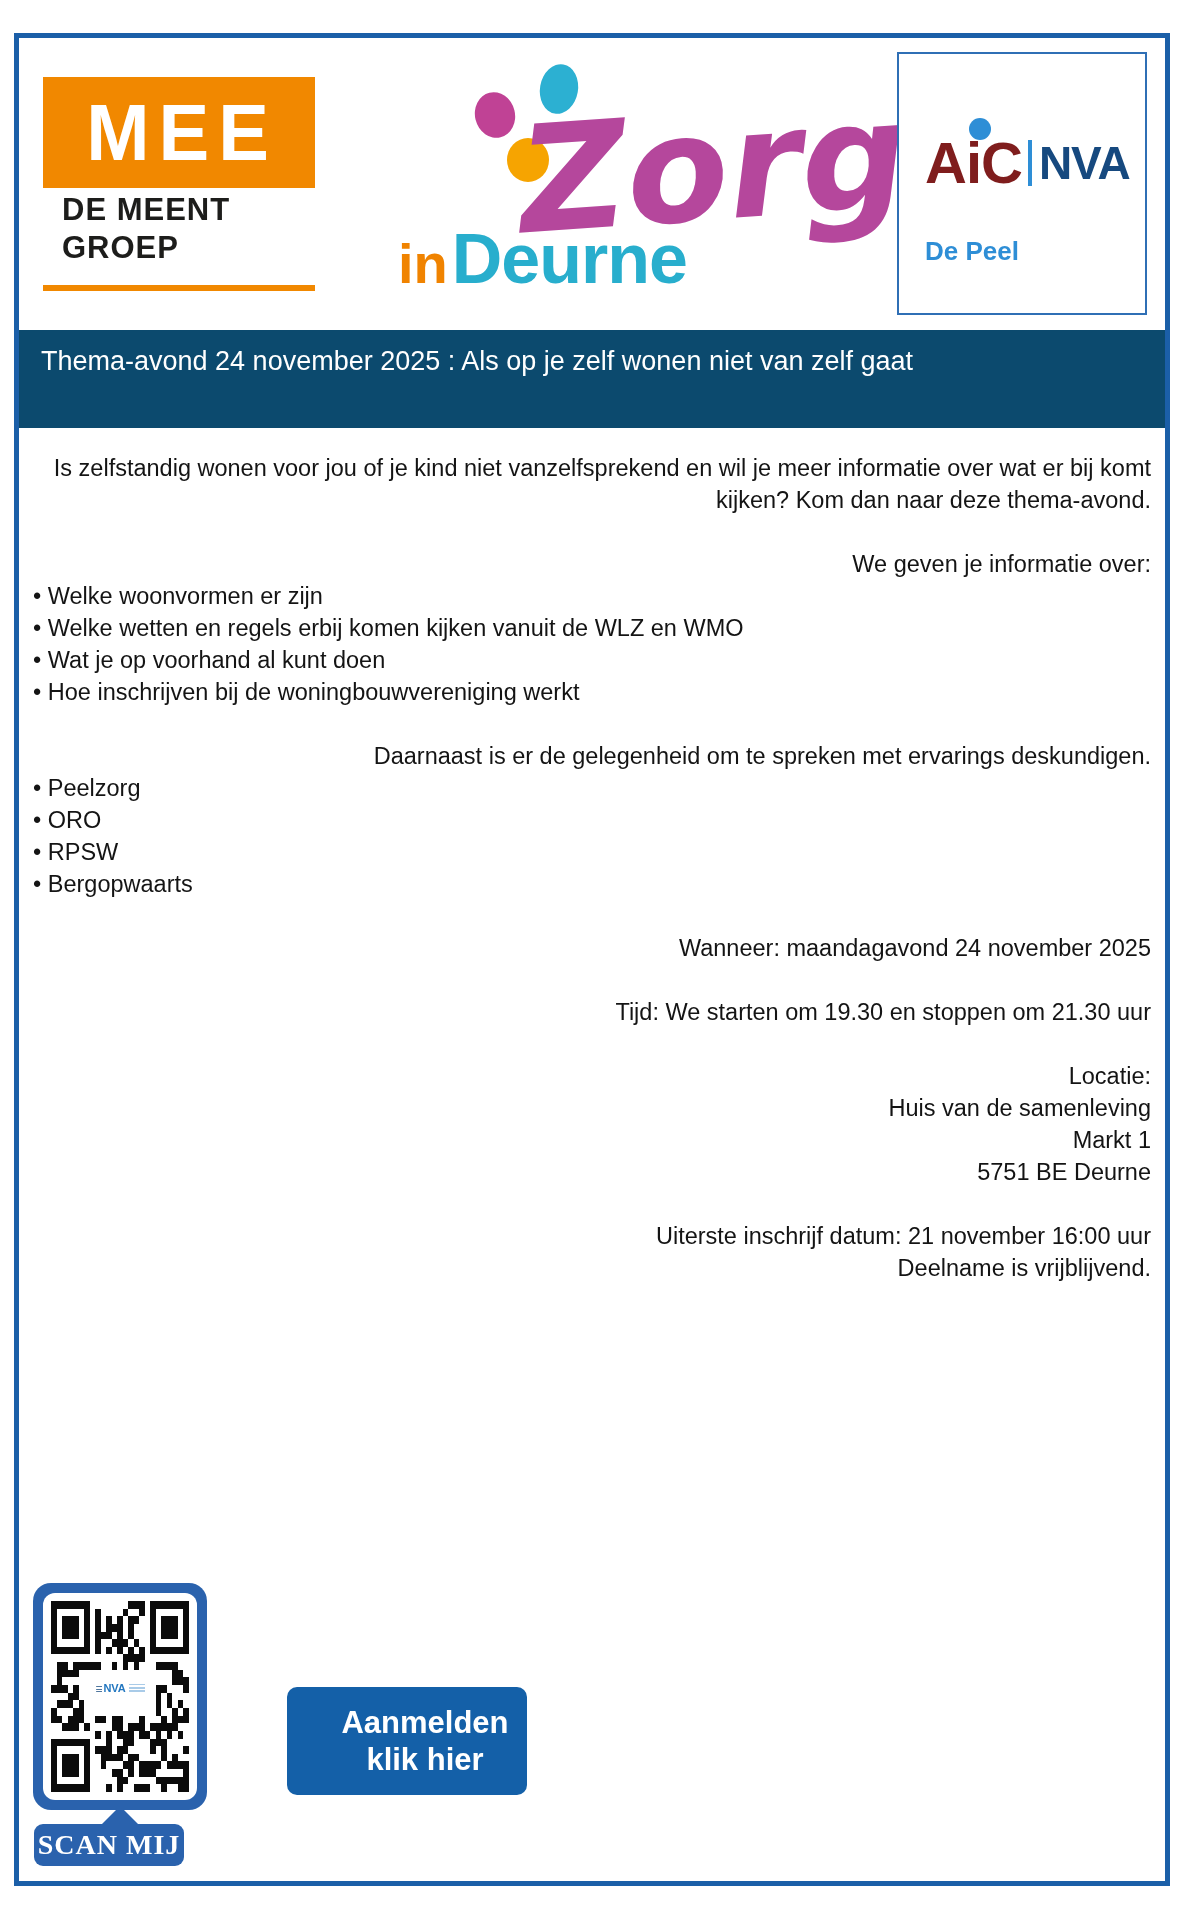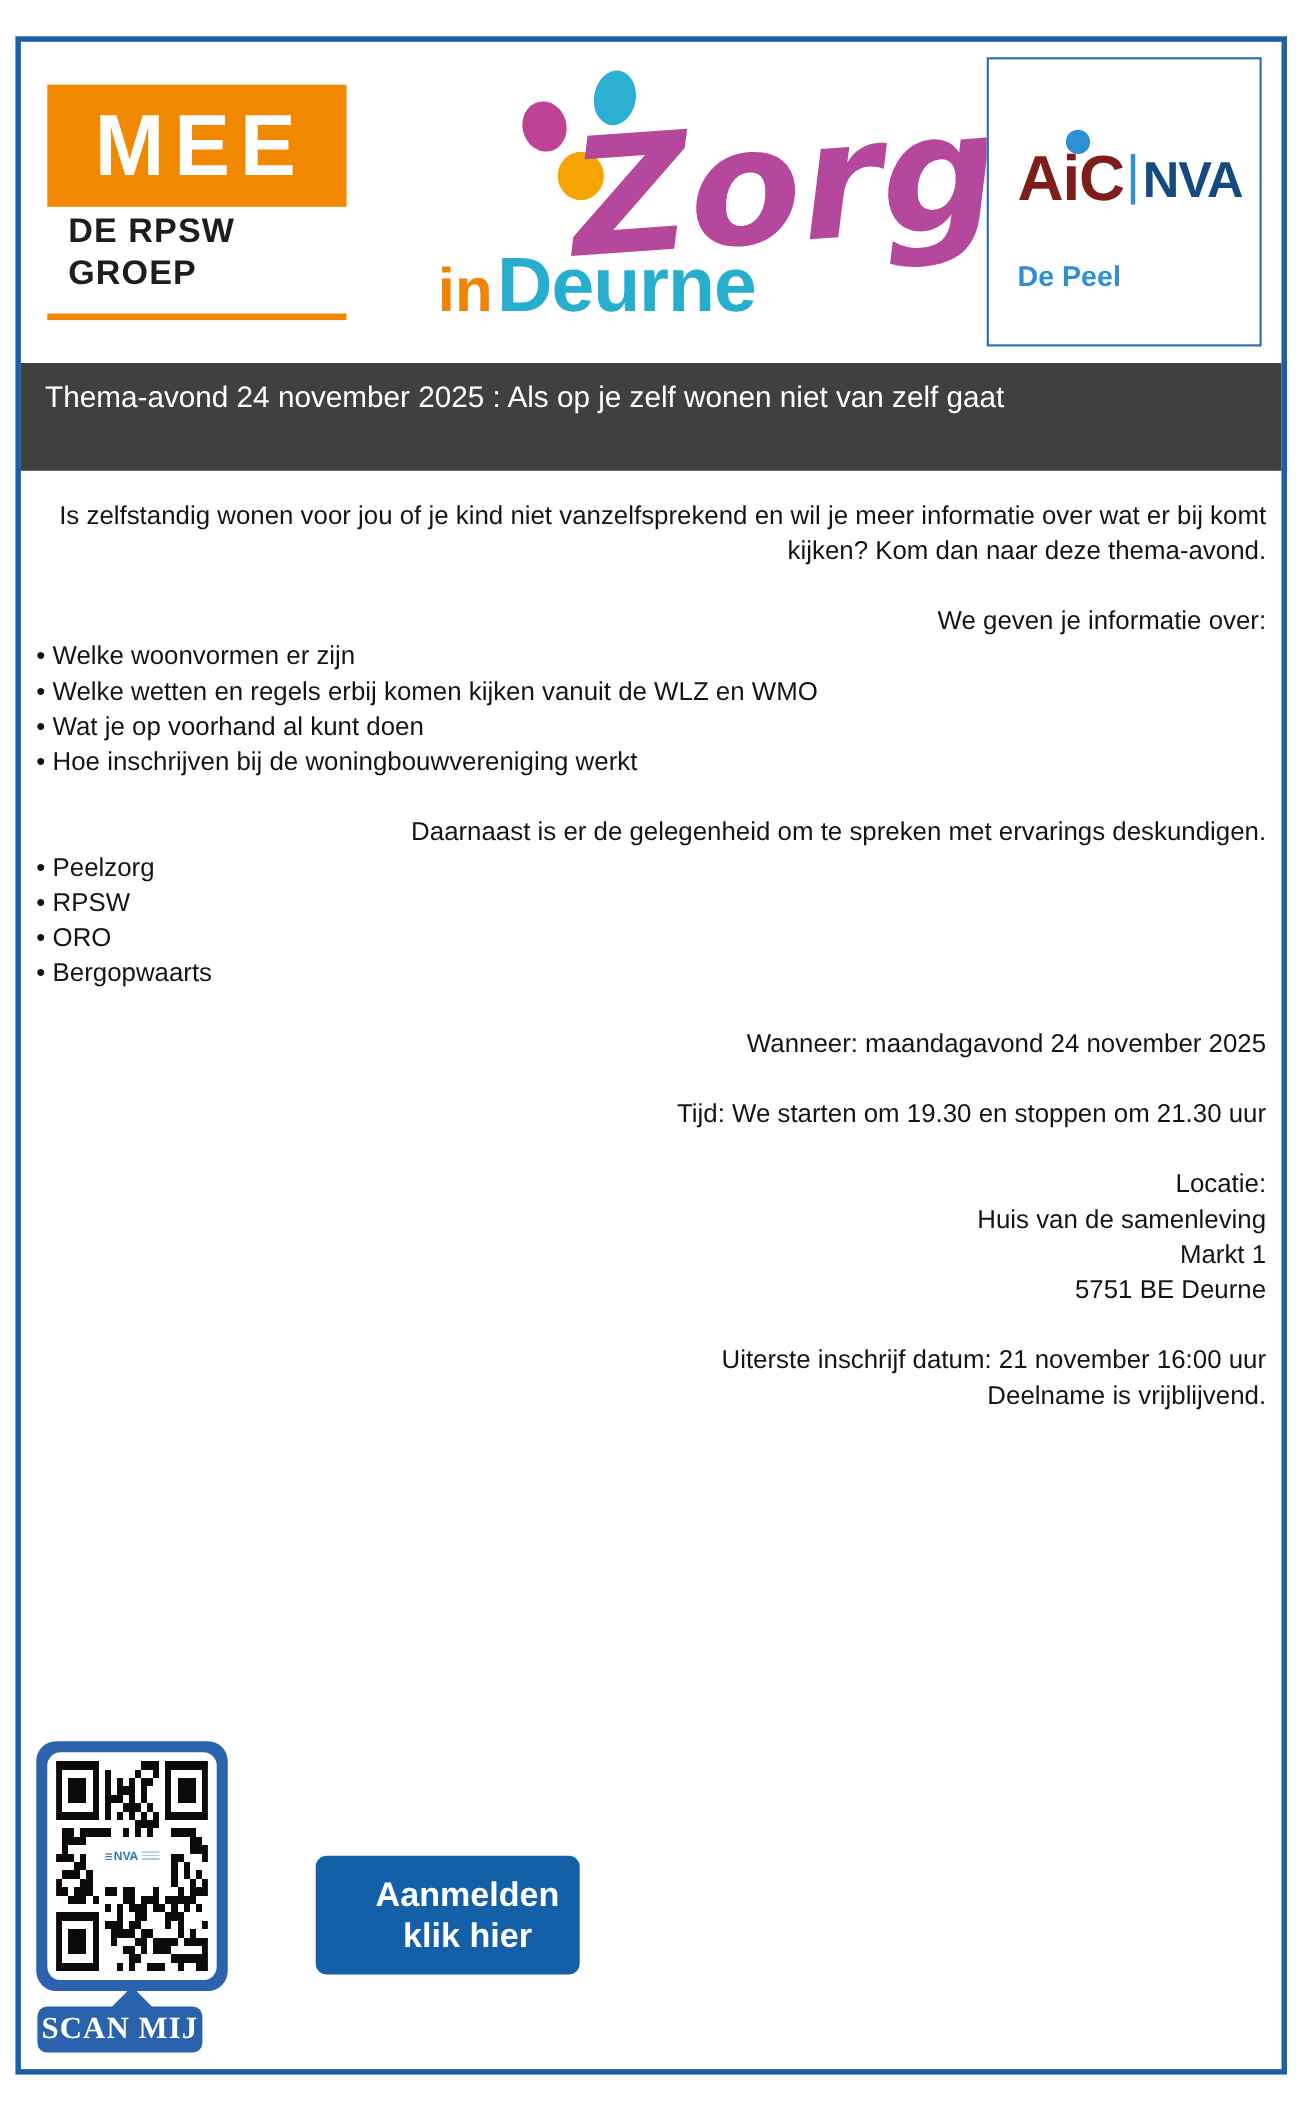"DE RPSW" div.mee-sub { text: RPSW -> MEENT }
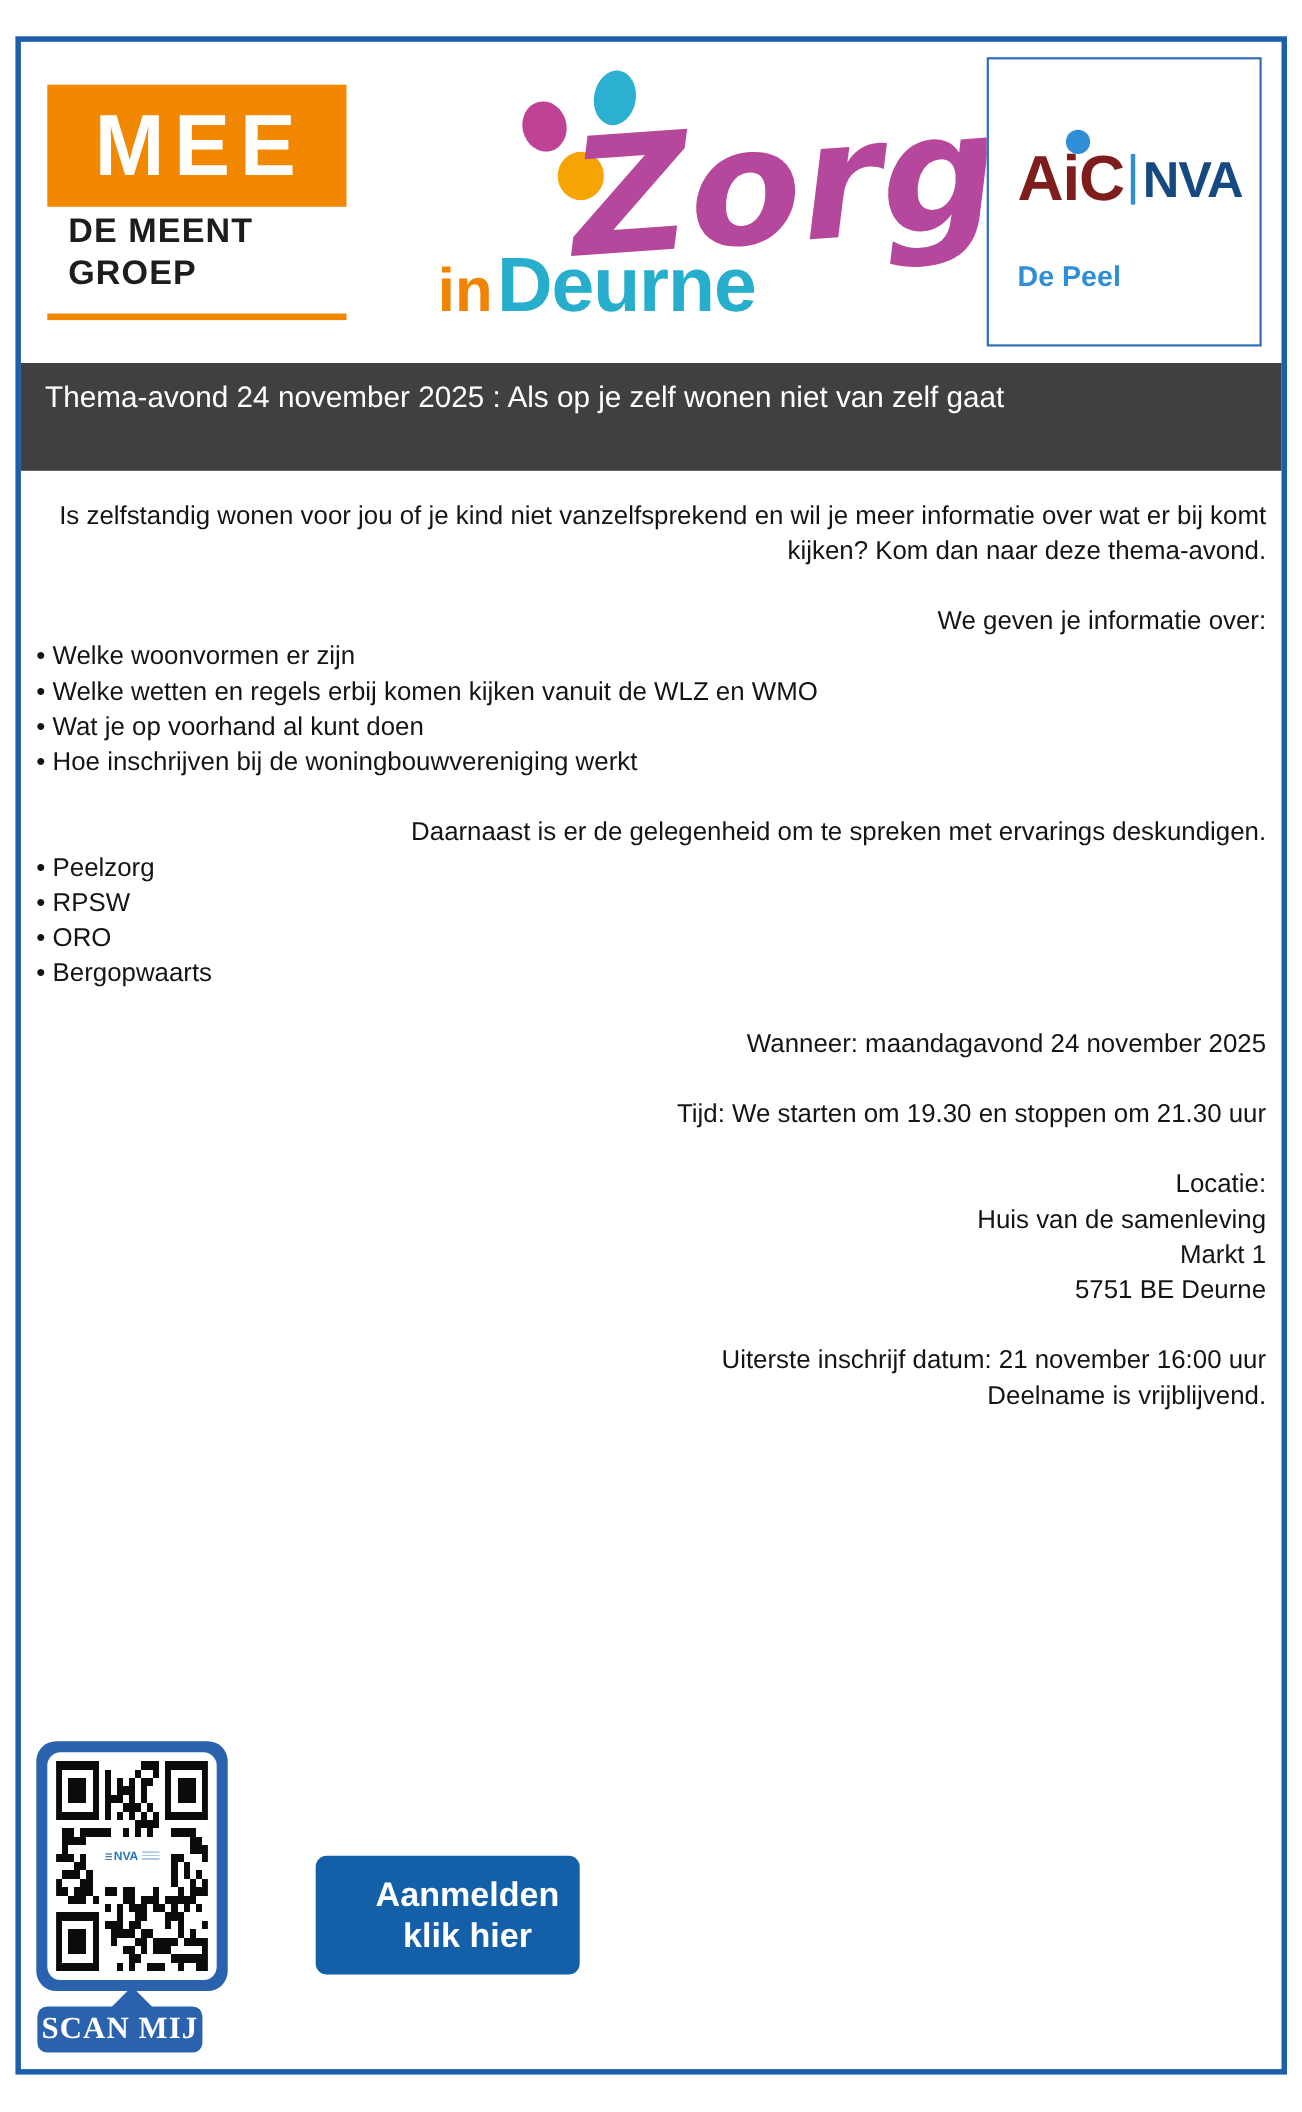"Thema-avond 24 november 2025 :" .banner { background: #404040 -> #0c4a6e }
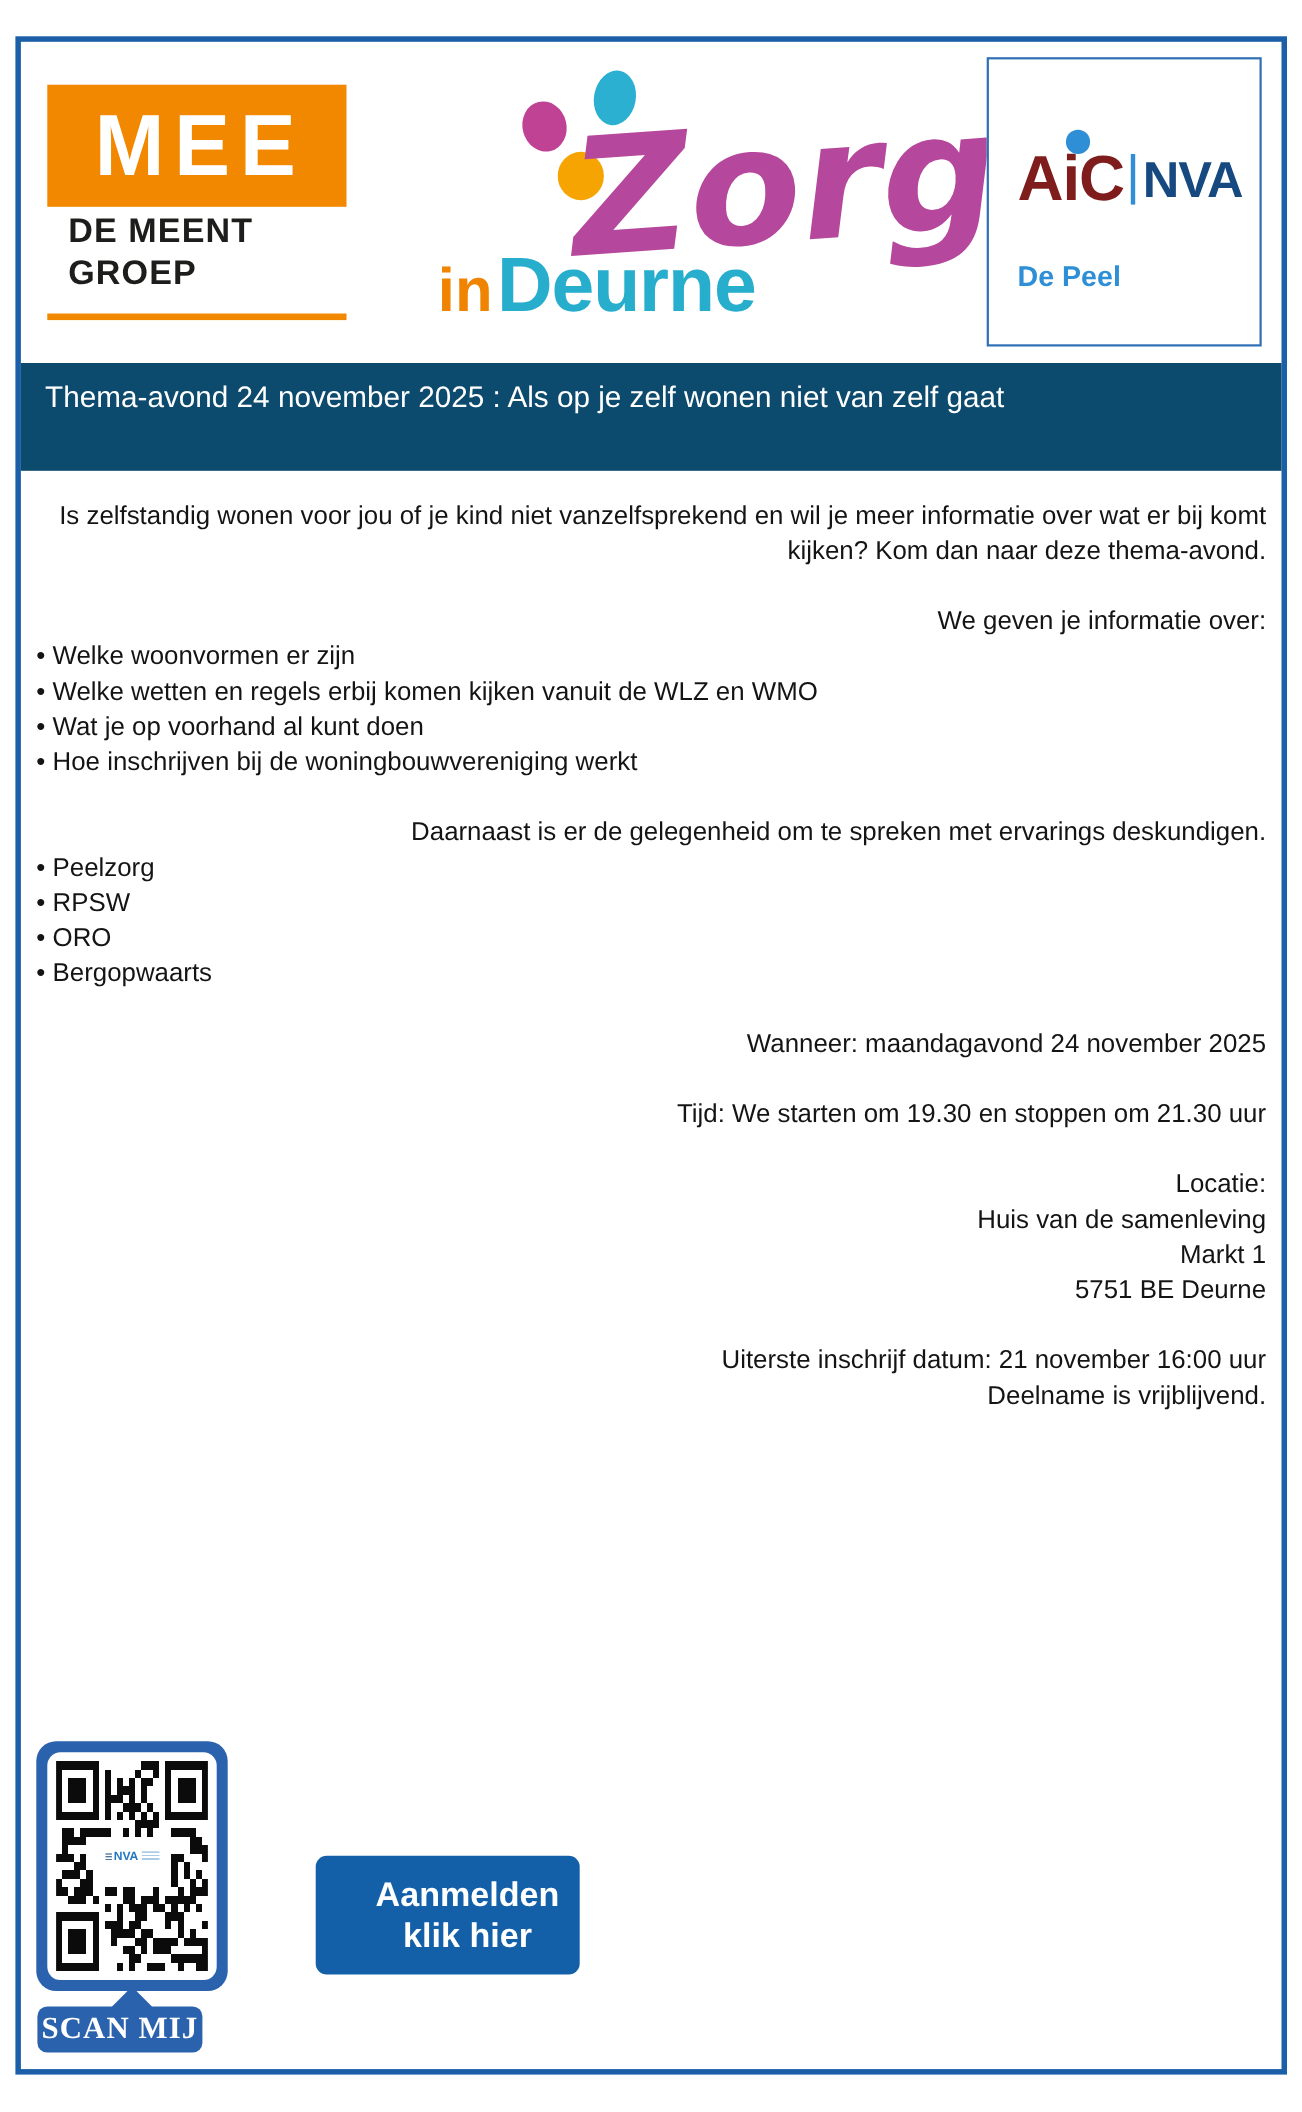"RPSW" li { order: before "ORO" -> after "ORO" }
